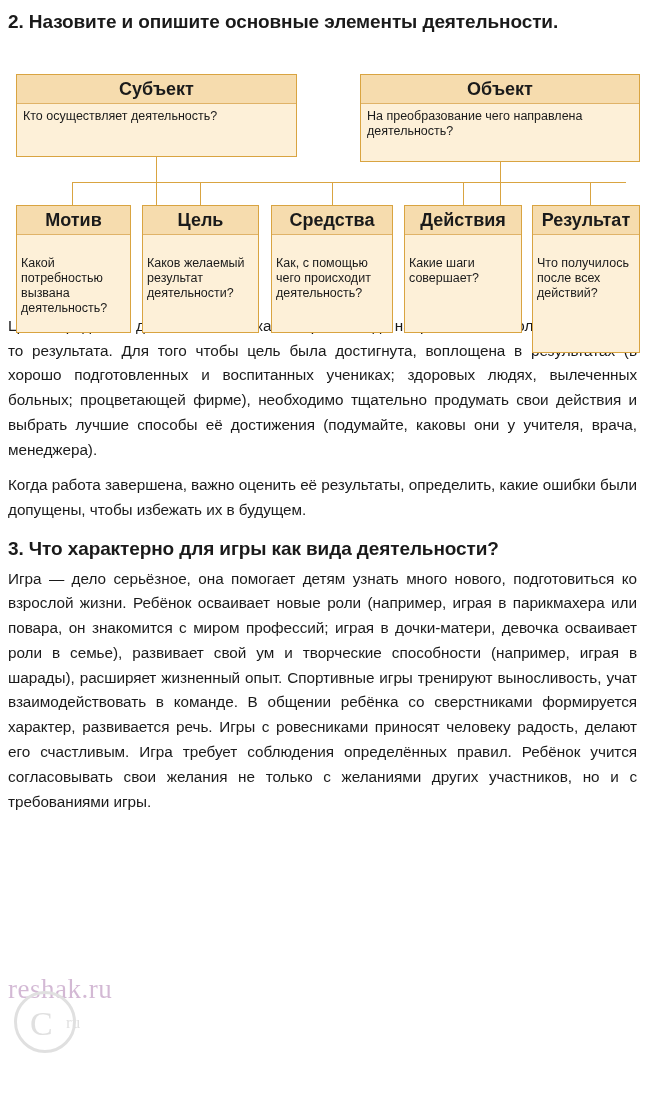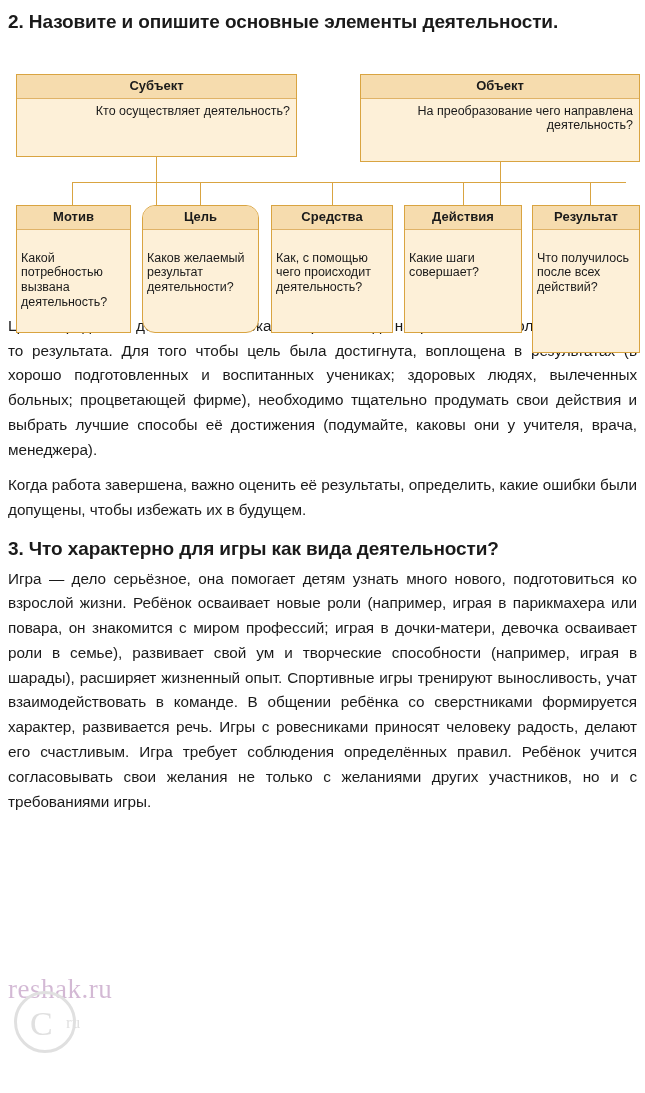"Субъект" .node .title { font-size: 13px -> 18px }
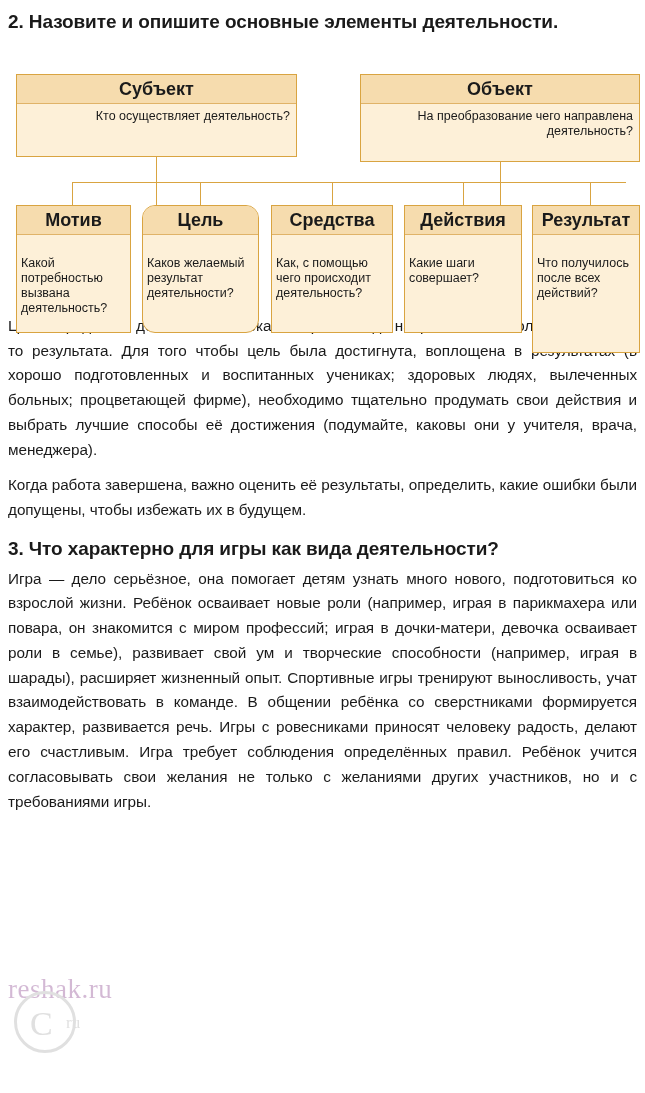"Кто осуществляет деятельность?" .node.top .body { padding: 5px 6px 6px 6px -> 5px 14px 6px 6px; text-align: right -> left }
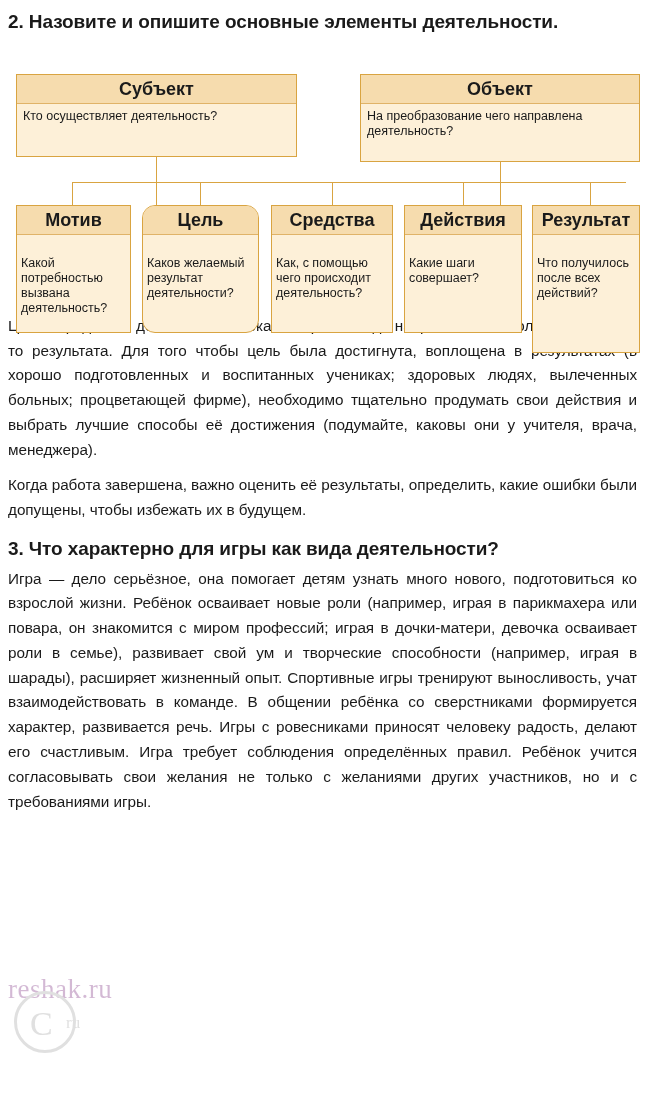"Цель" div.node { border-radius: 13px -> none }
